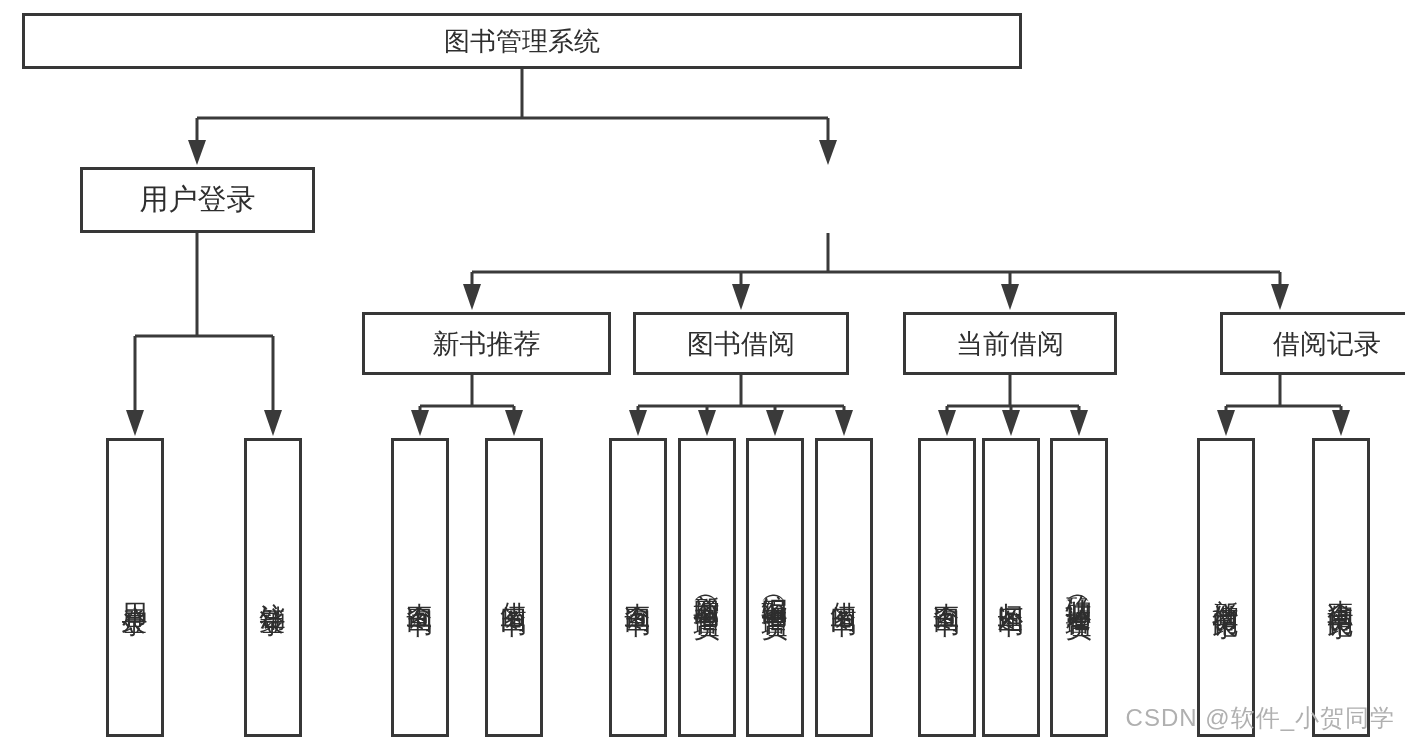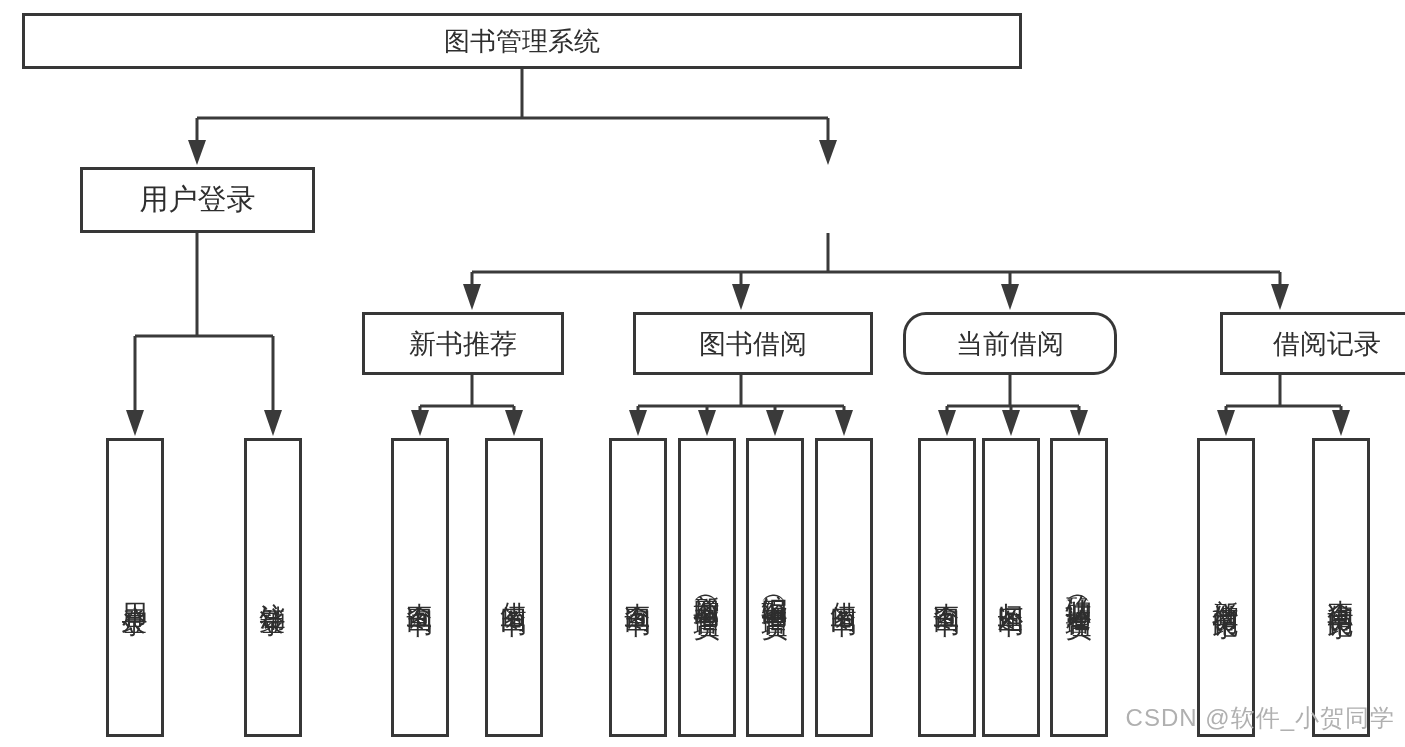"新书推荐" div.box { width: 202px -> 249px }
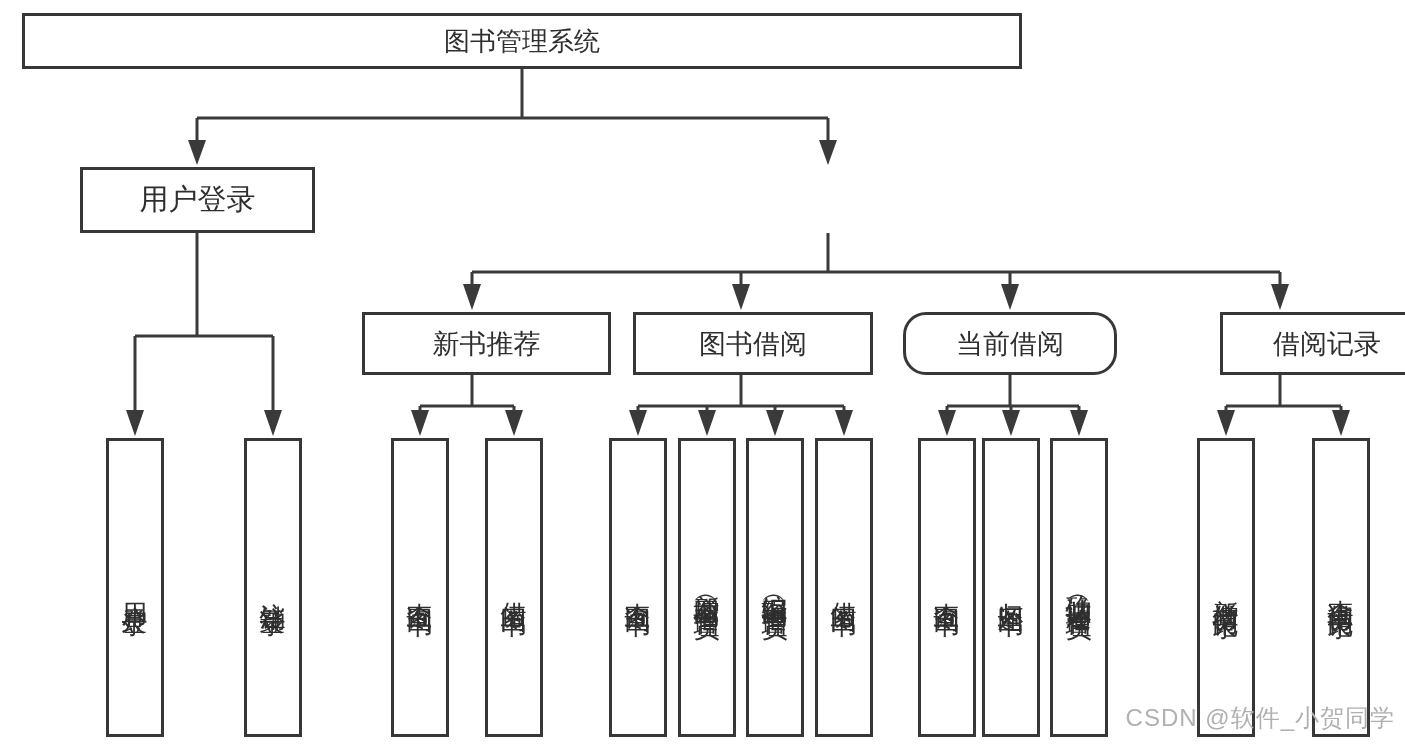"图书借阅" div.box { width: 240px -> 216px }
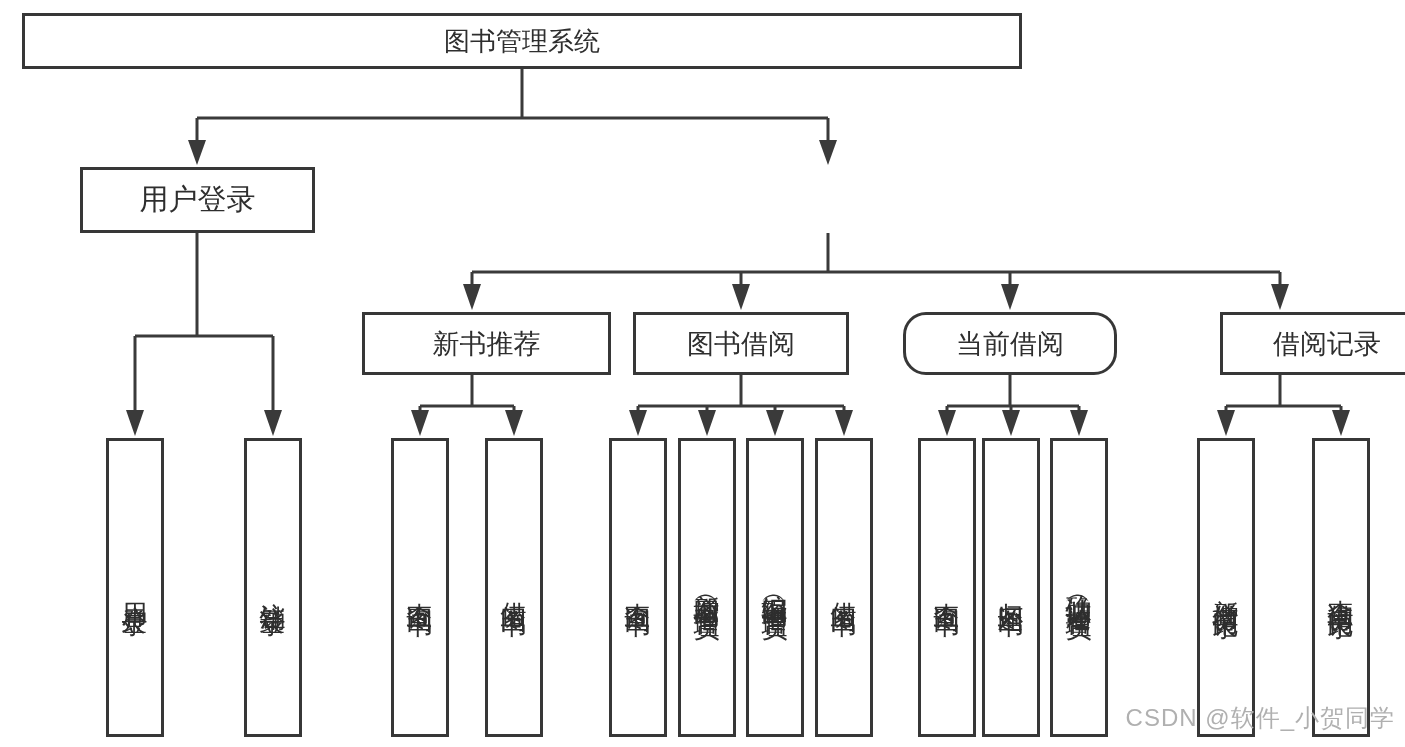"当前借阅" div.box { border-radius: 23px -> none }
